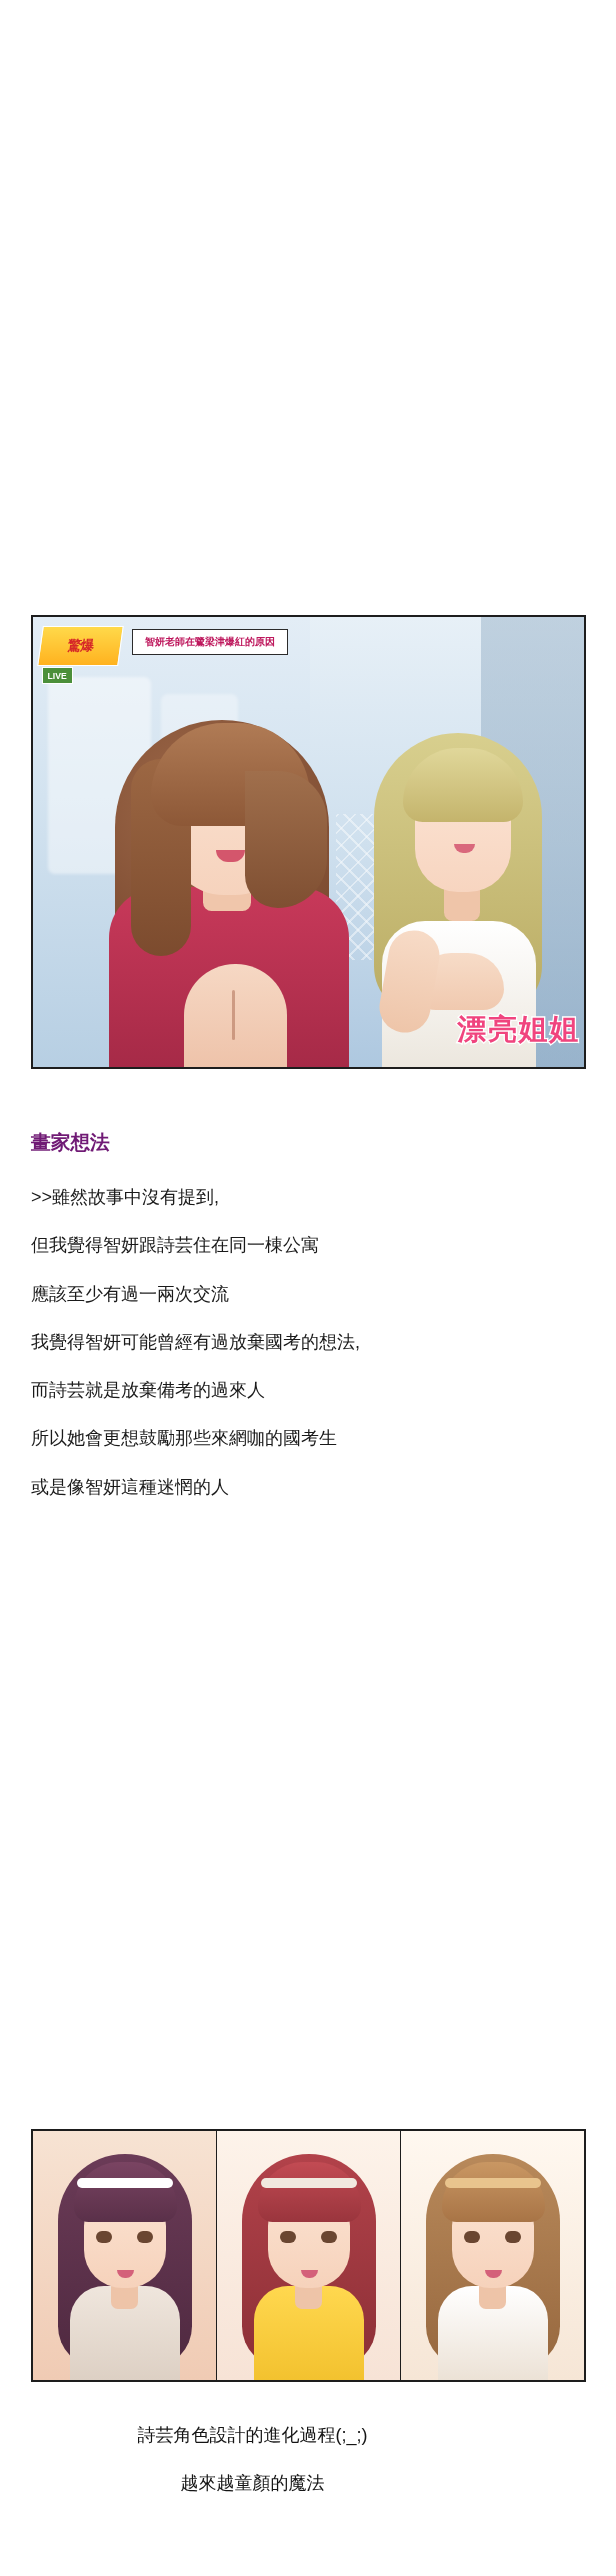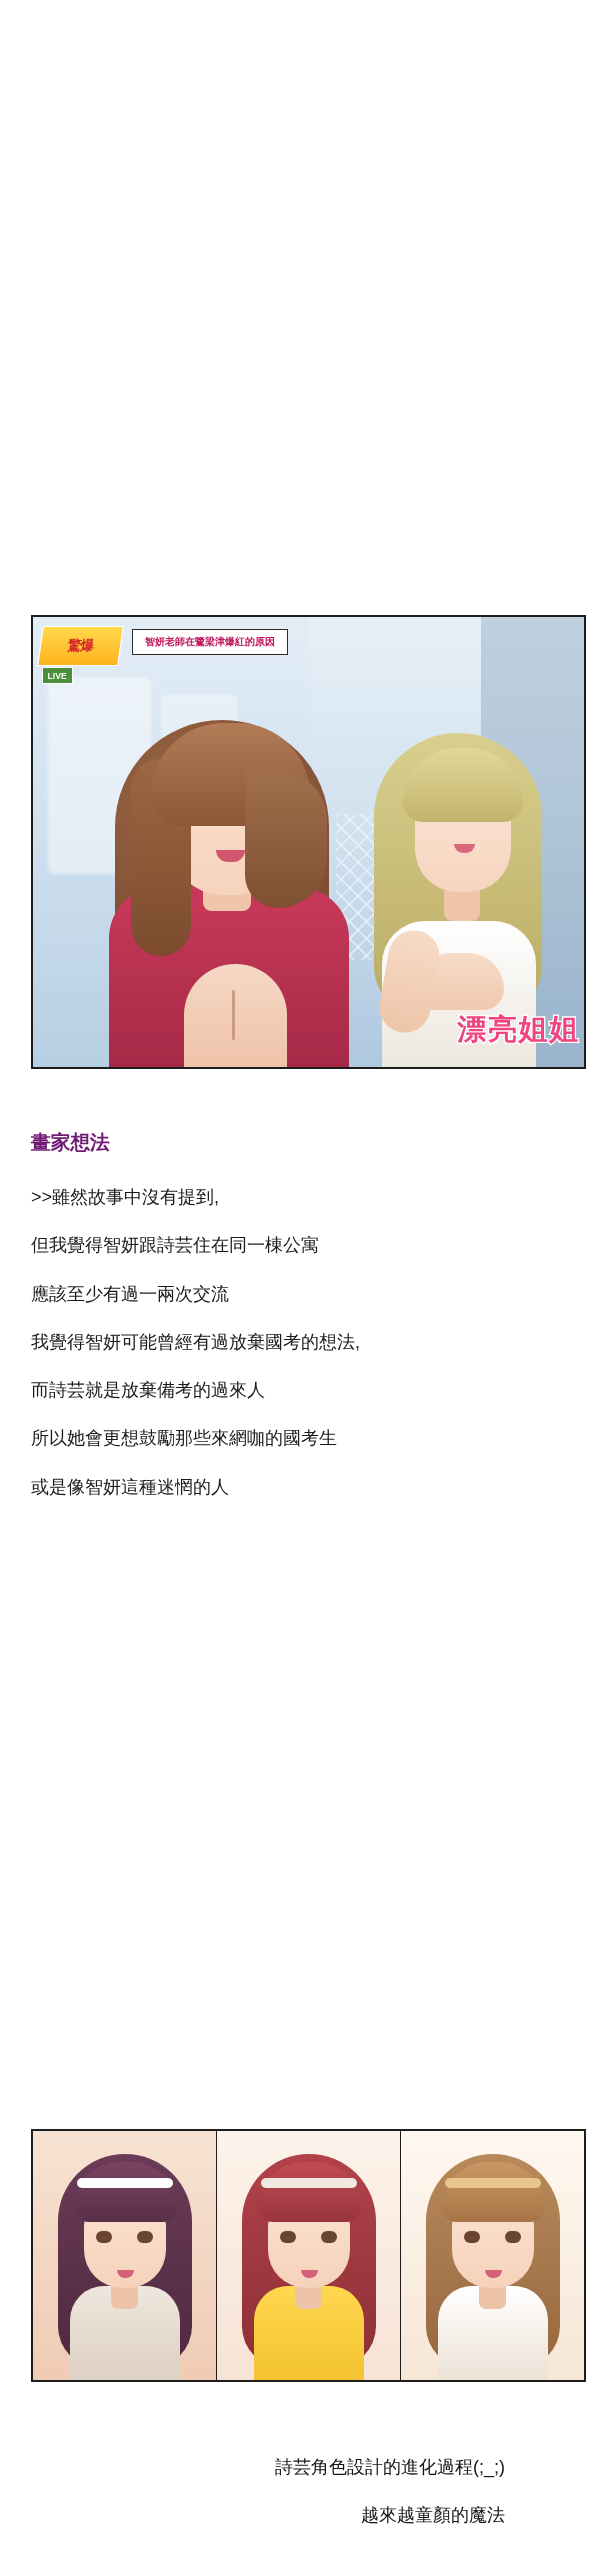"詩芸角色設計的進化過程(;_;)" .caption-block { margin-top: 32px -> none; text-align: right -> center }
